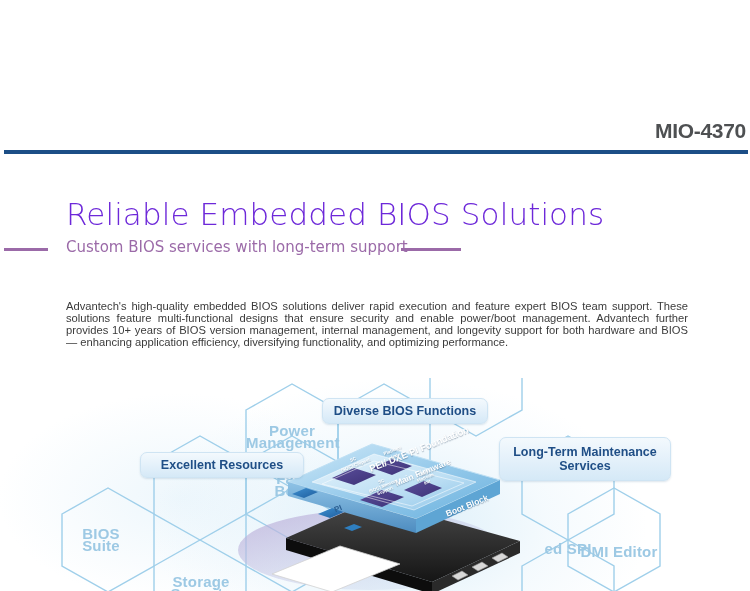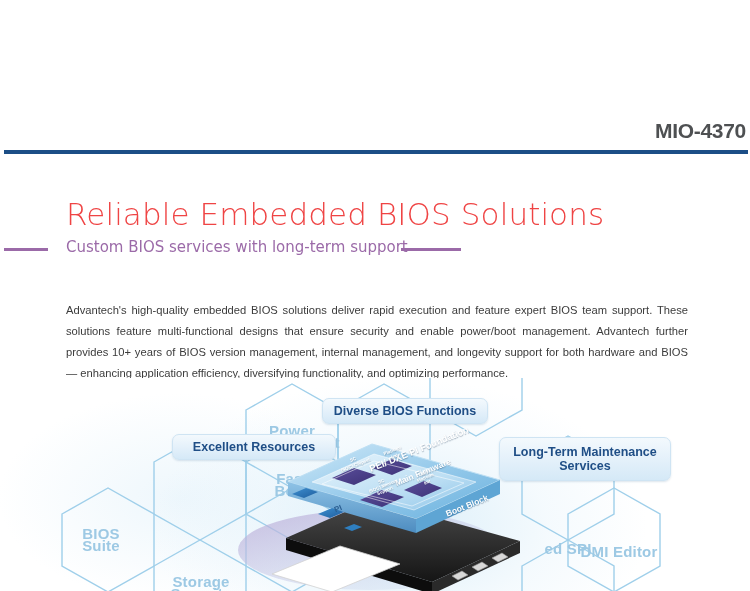"Reliable Embedded BIOS Solutions" #page-title { color: #ef4444 -> #6d28d9 }
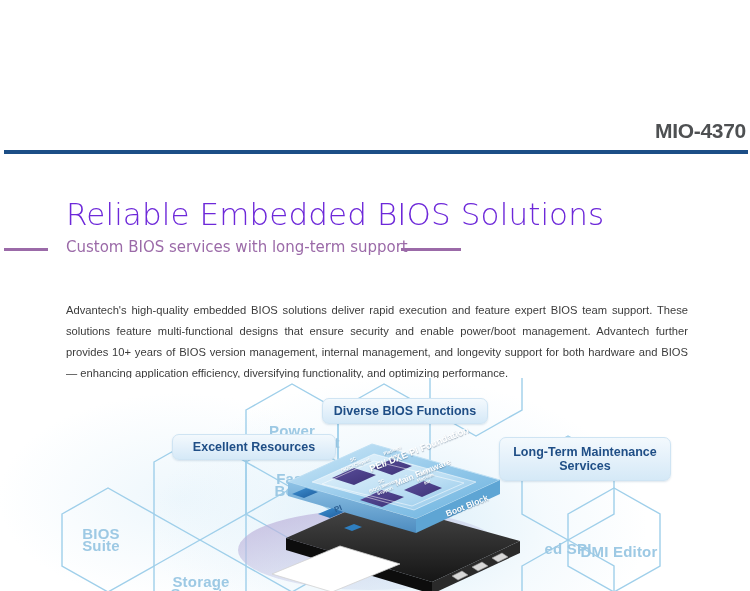"Advantech's high-quality embedded BIOS" #body-copy { line-height: 21px -> 12px }
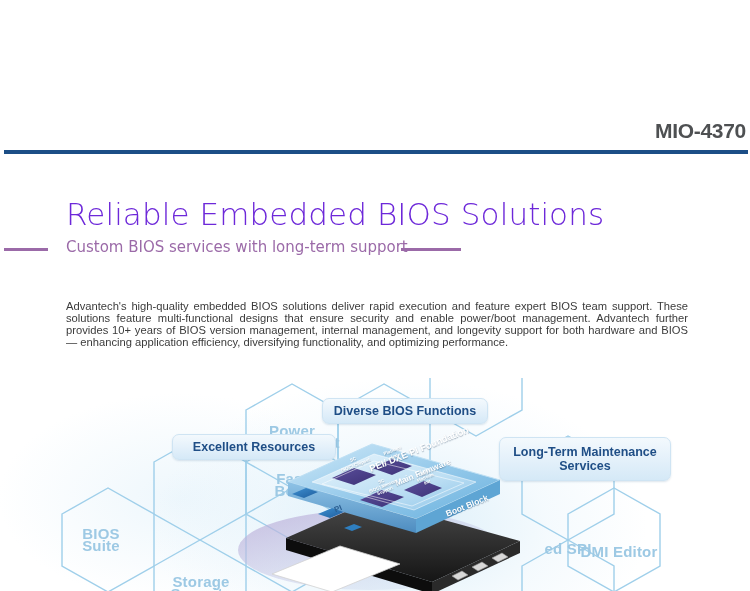"Excellent Resources" #callout-excellent { margin-left: 32px -> none; top: 434px -> 452px }
